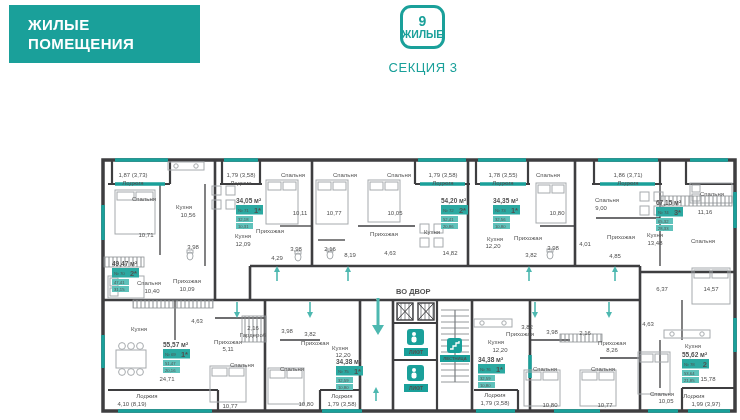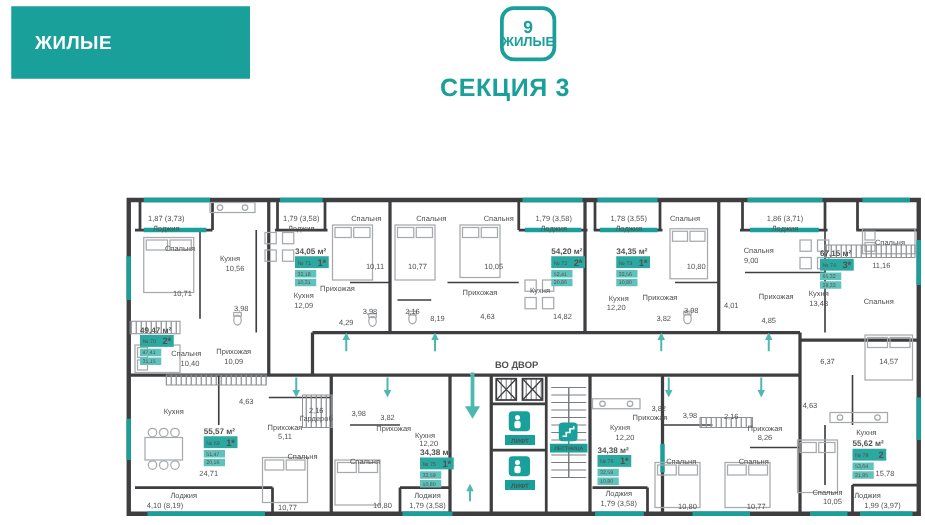"ПОМЕЩЕНИЯ" div.line { html: none -> <div>ПОМЕЩЕНИЯ</div> }
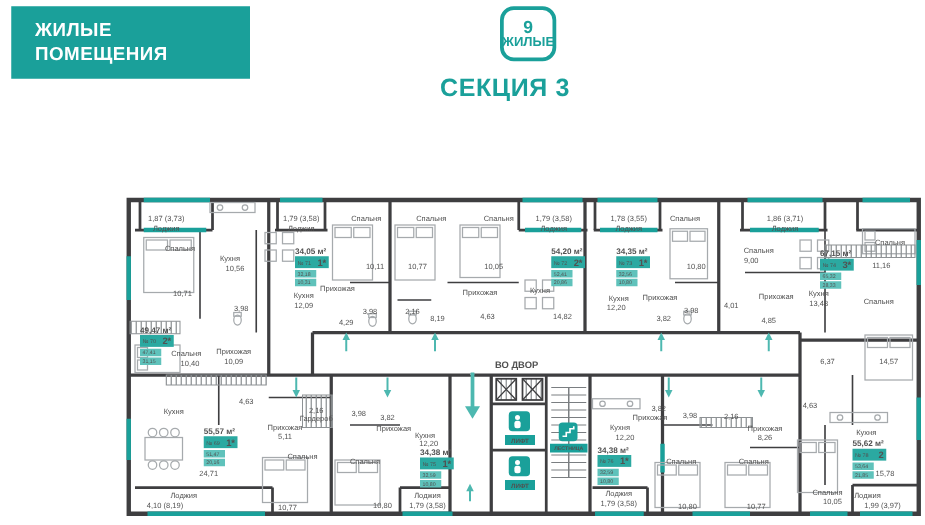"СЕКЦИЯ 3" .section-title { font-size: 20px -> 13px; font-weight: bold -> normal; text-align: left -> center }
